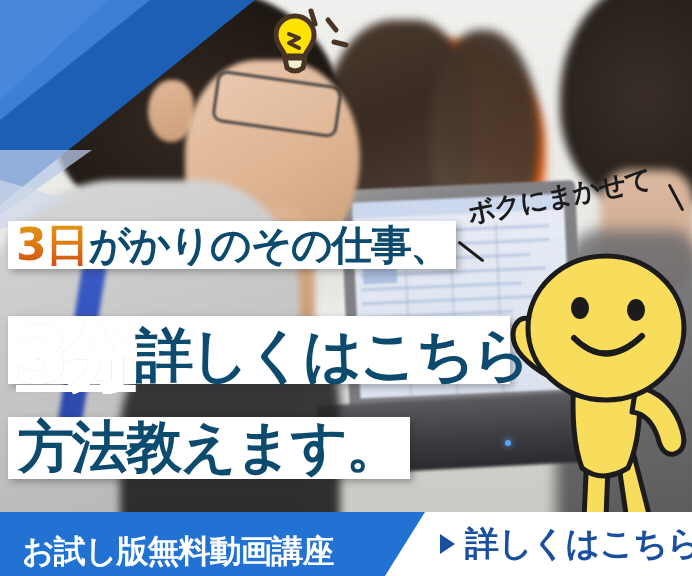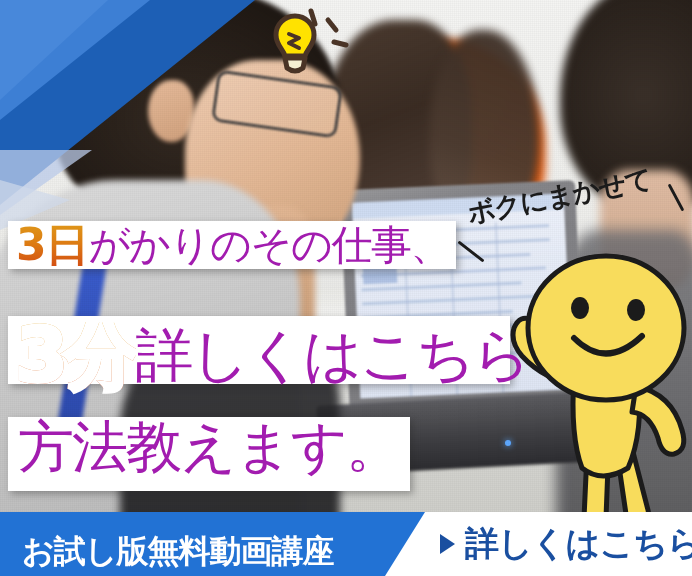"3日" .hl-accent { text-decoration: none -> underline }
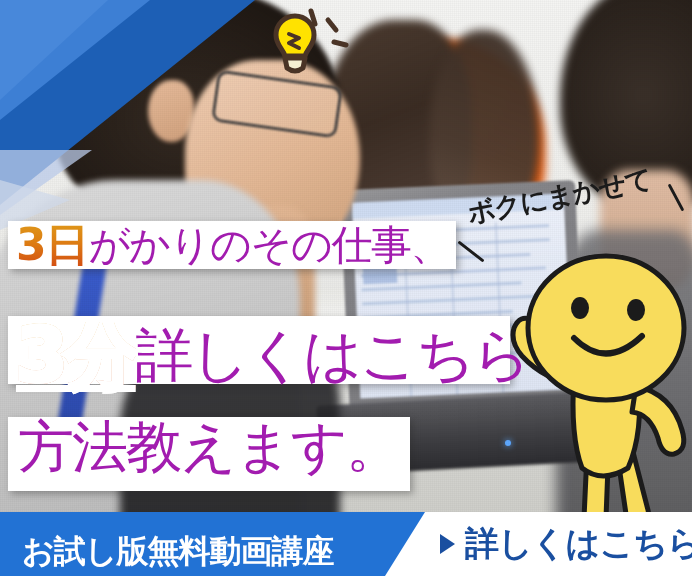"がかりのその仕事、" .jp { color: #a21caf -> #0c4a6e; font-weight: 400 -> 700 }
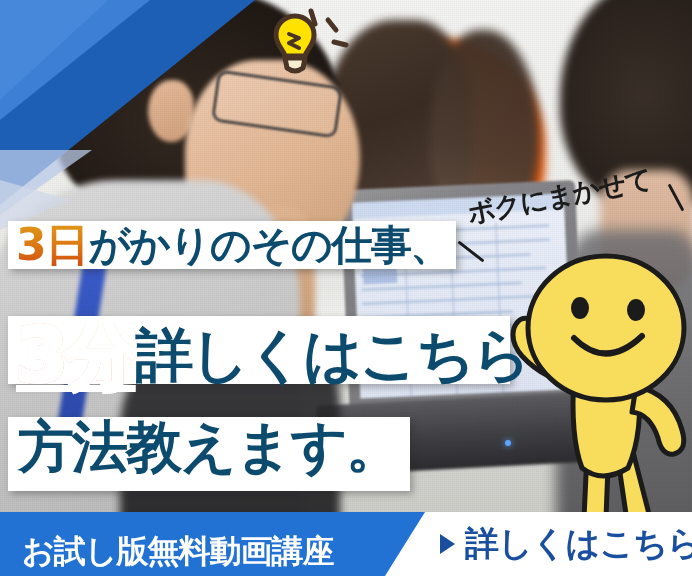"方法教えます。" .line3 { padding: 0 10px 12px 10px -> 0 10px 0 10px }
